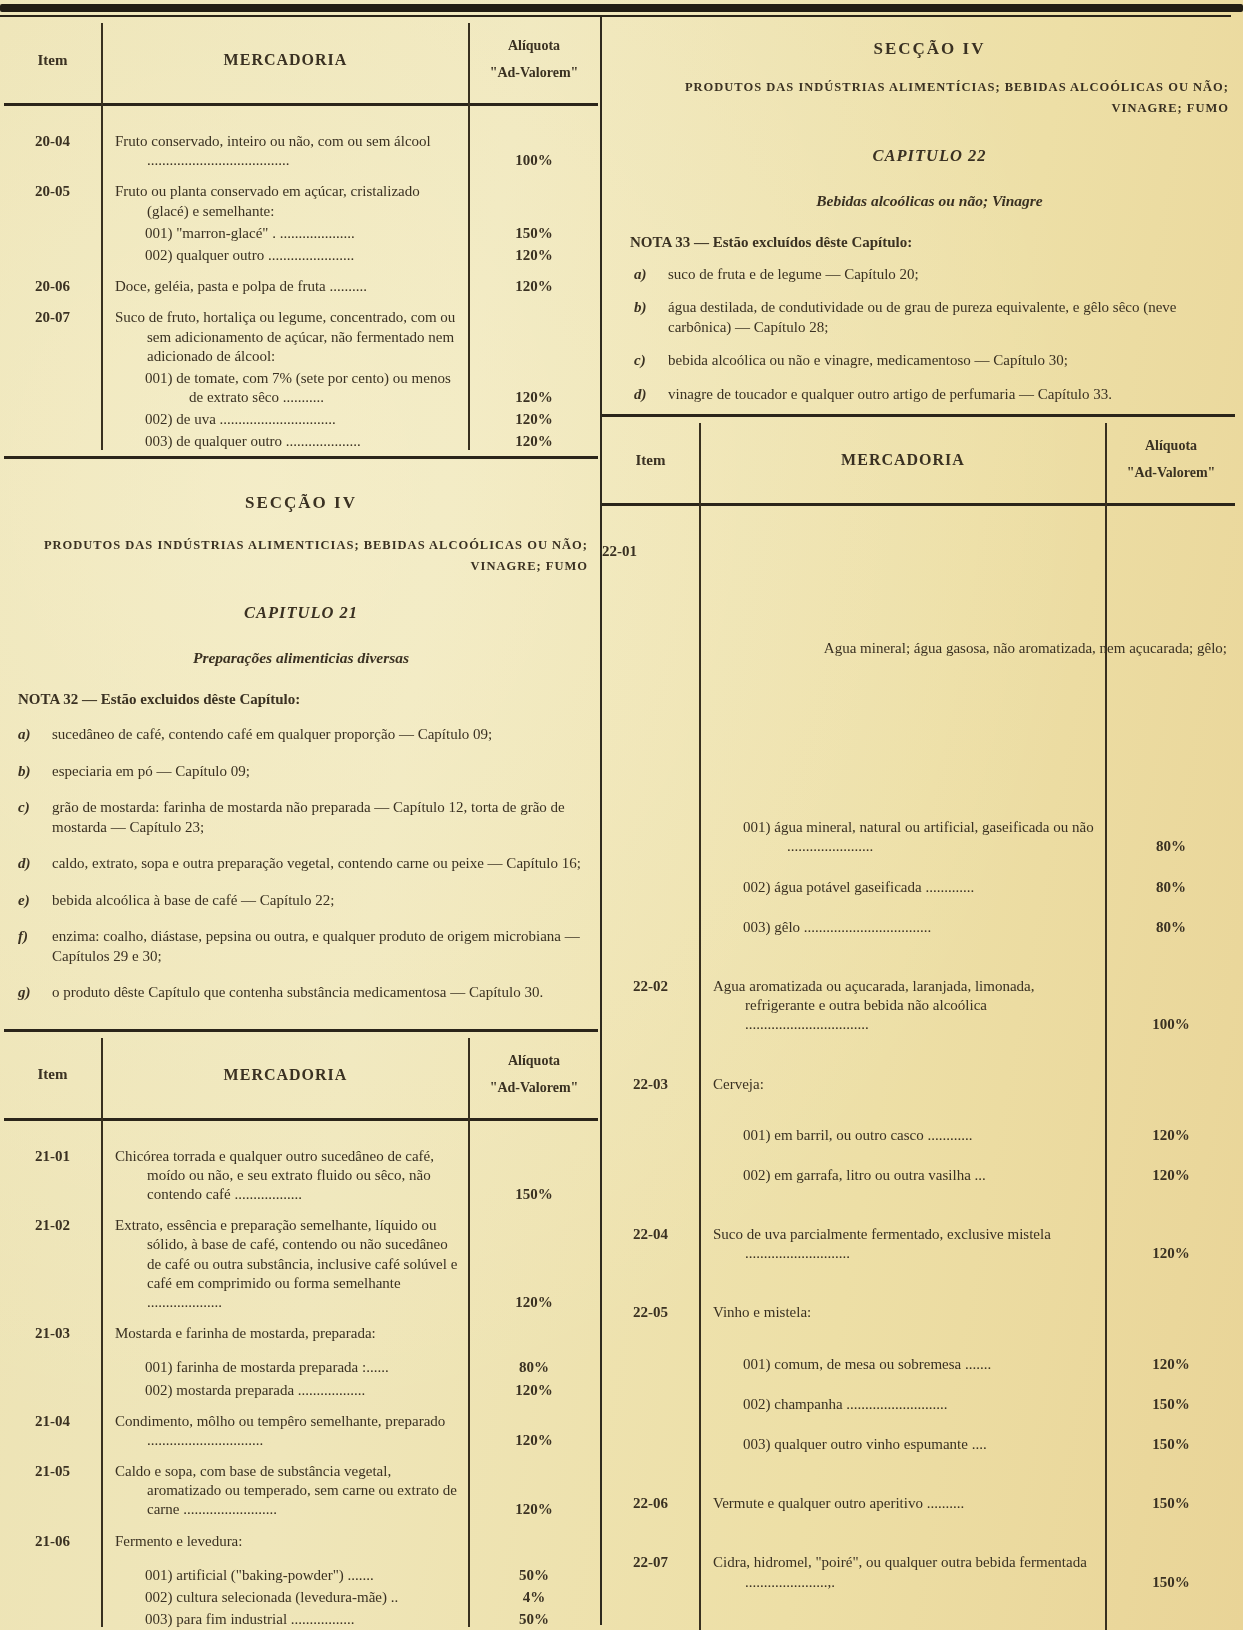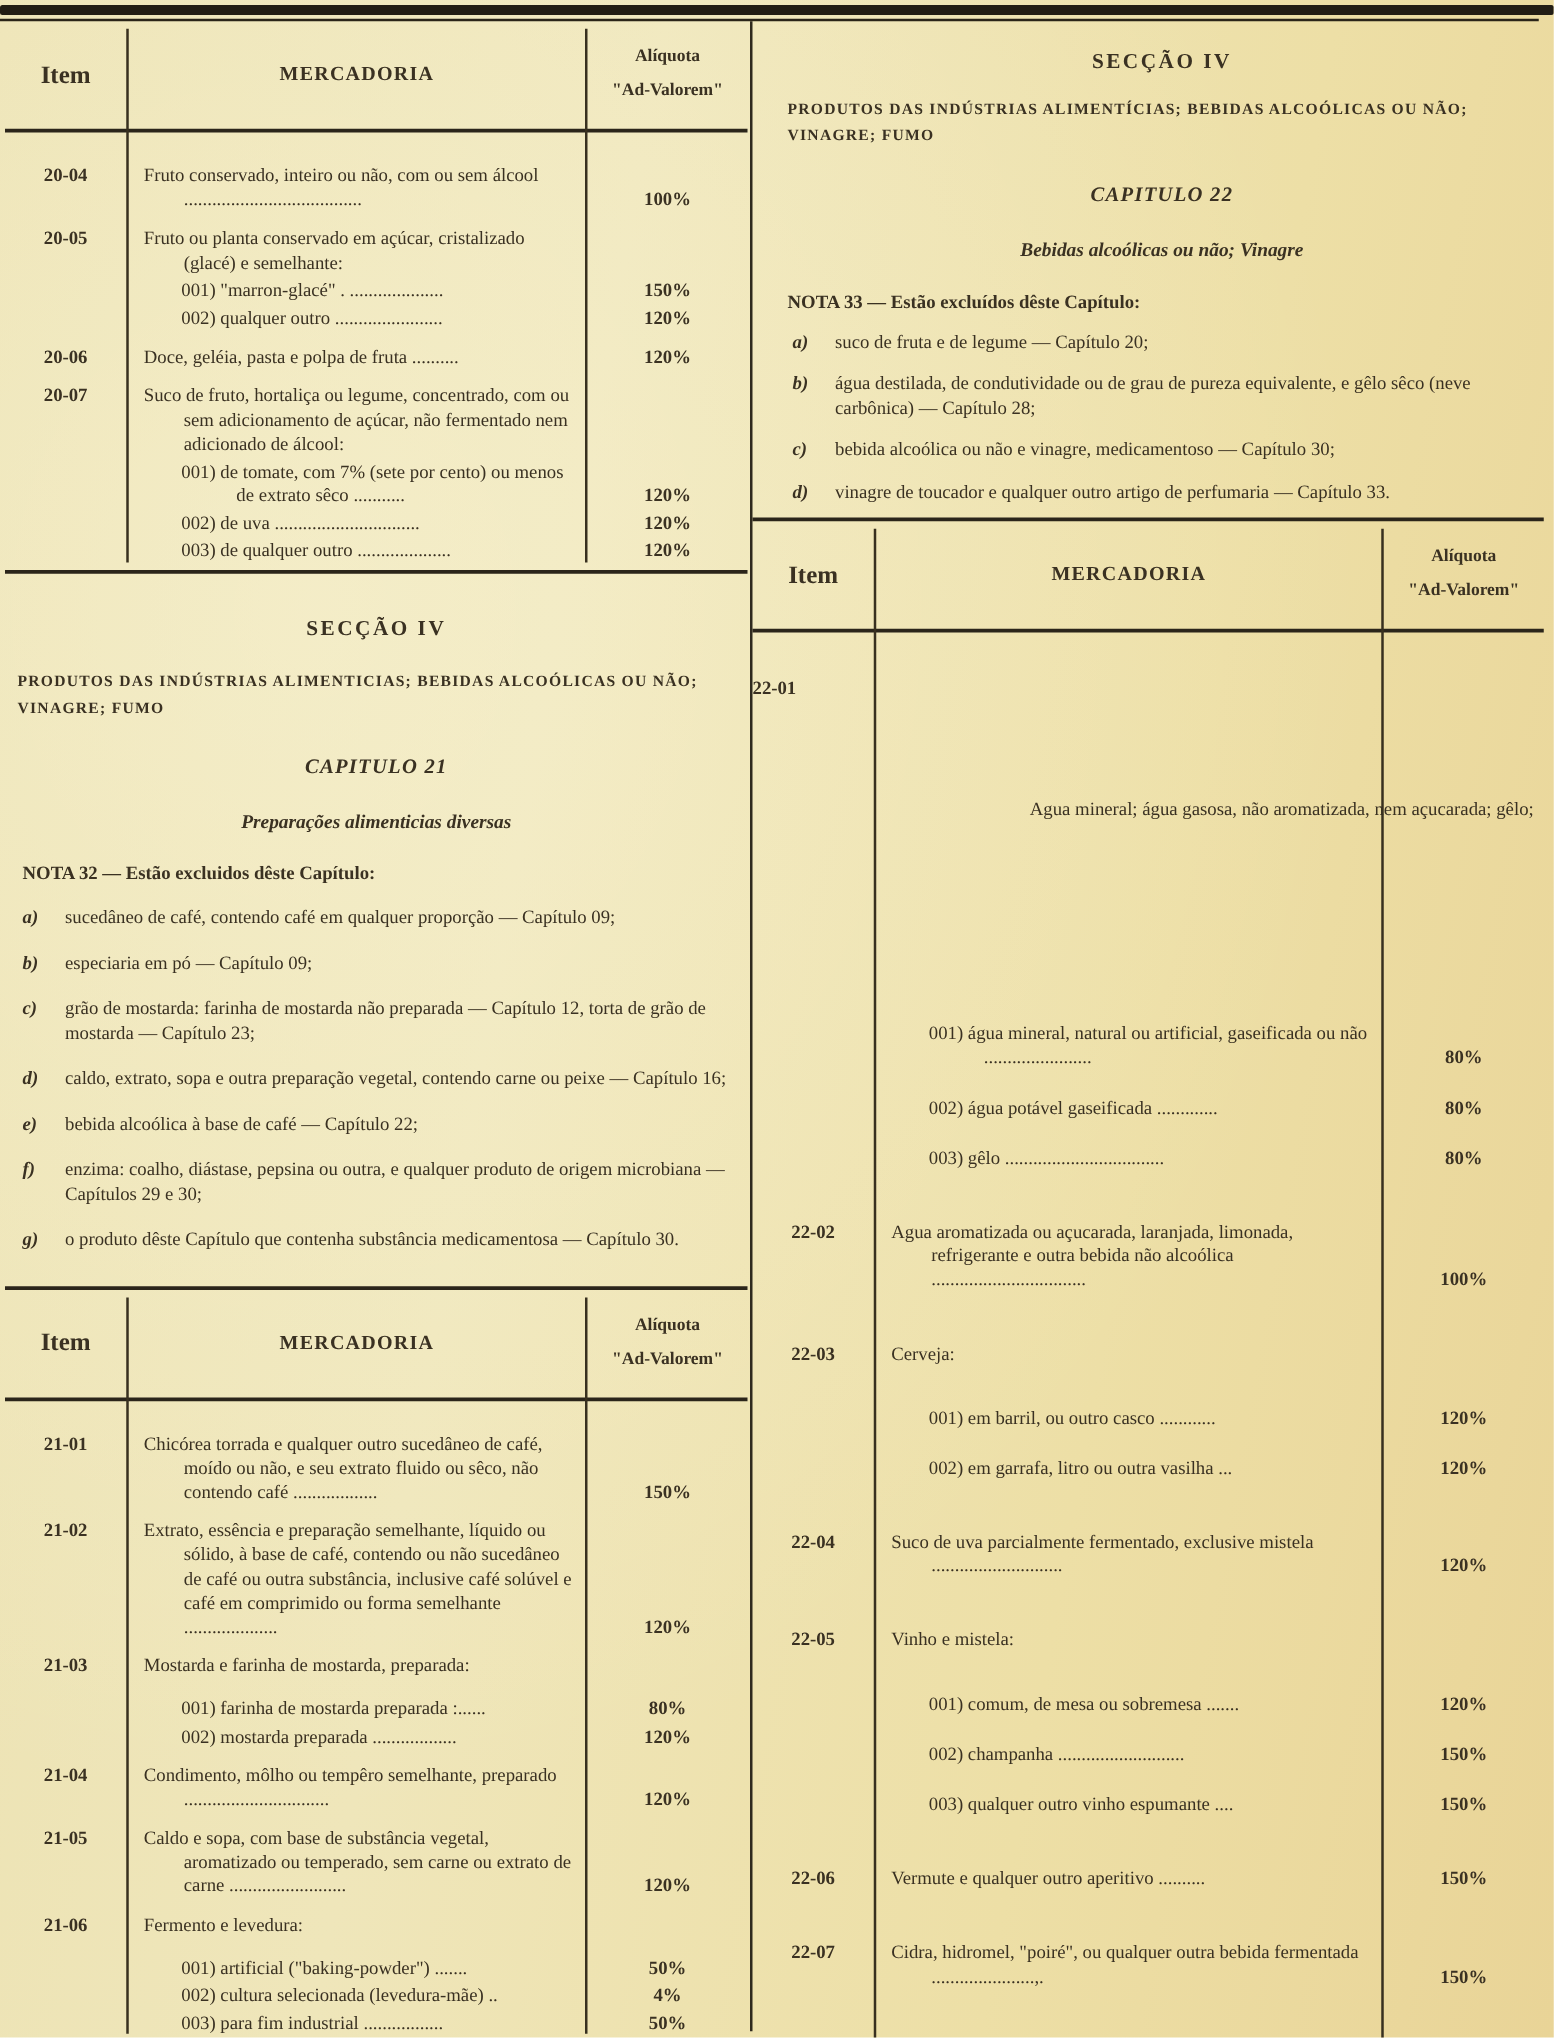"Item" .h-item { font-size: 20px -> 15px }
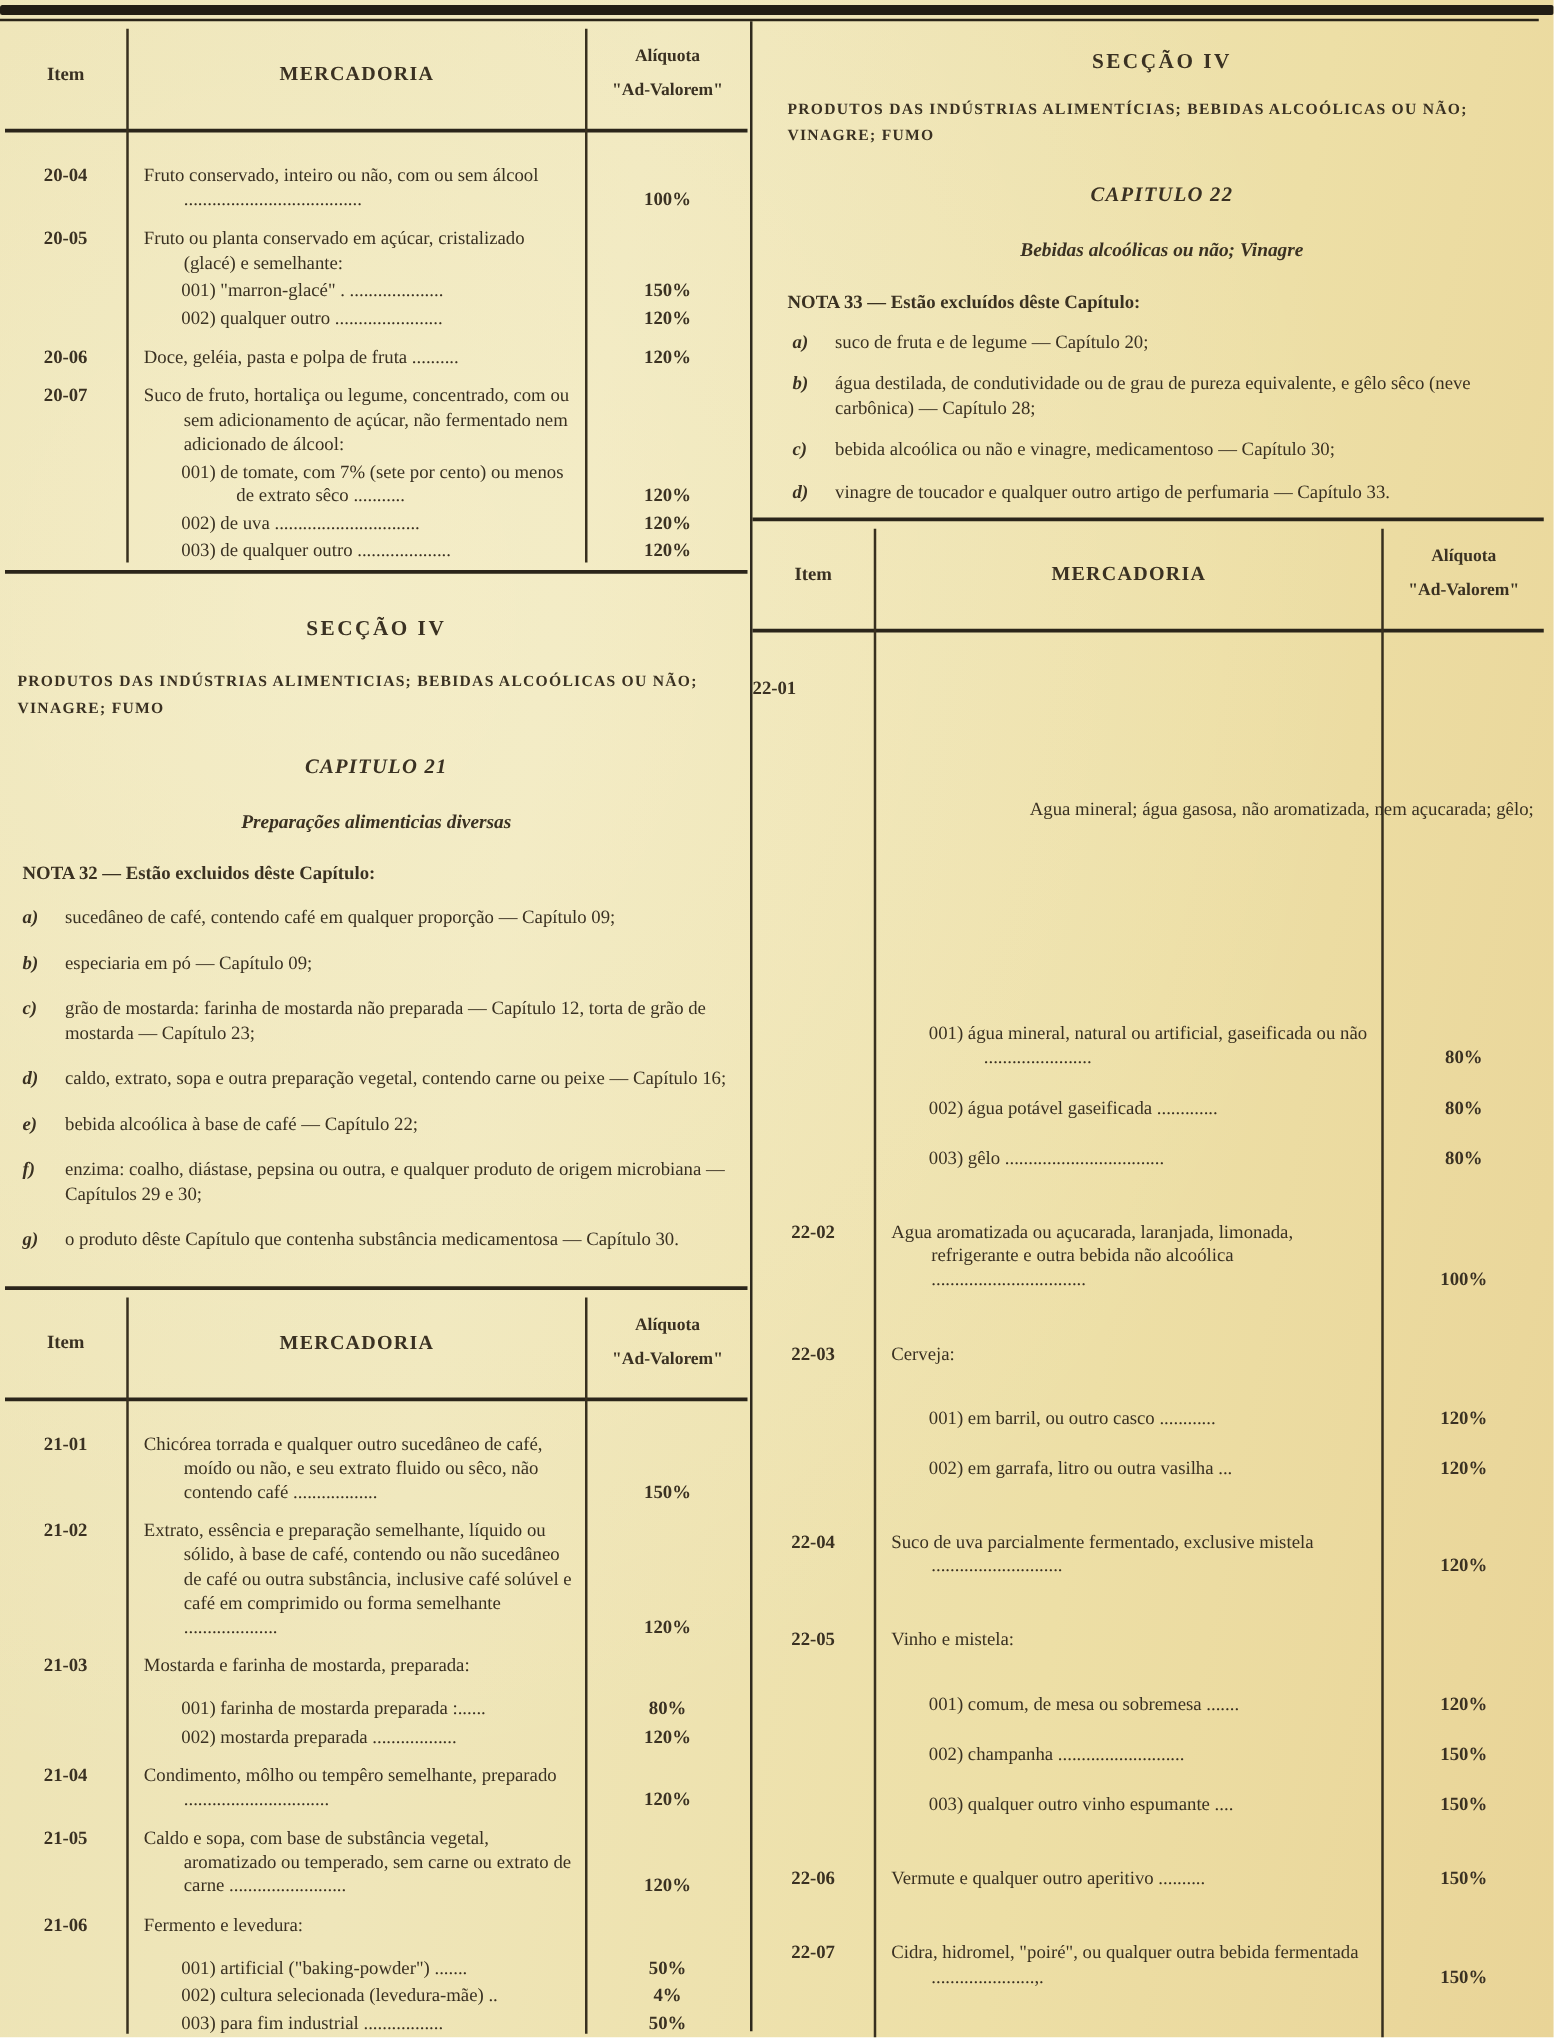"PRODUTOS DAS INDÚSTRIAS ALIMENTÍCIAS;" .sec .subt { text-align: left -> right }
